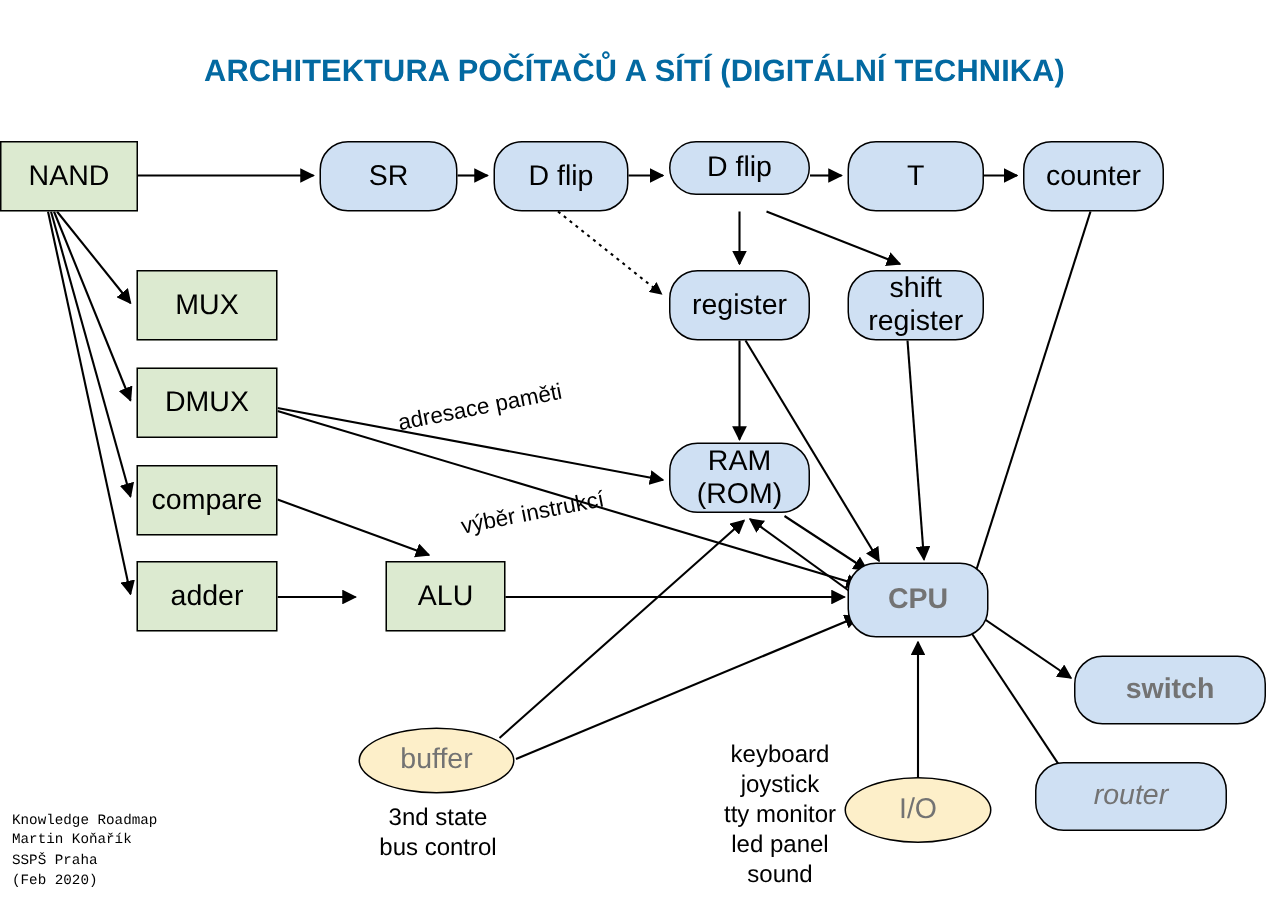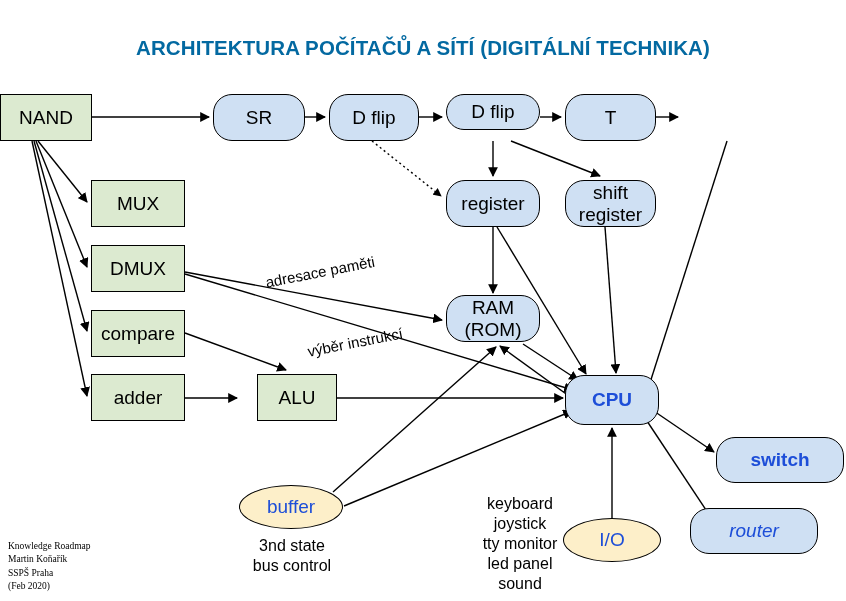"counter" div.node-box { html: none -> <div>counter</div> }
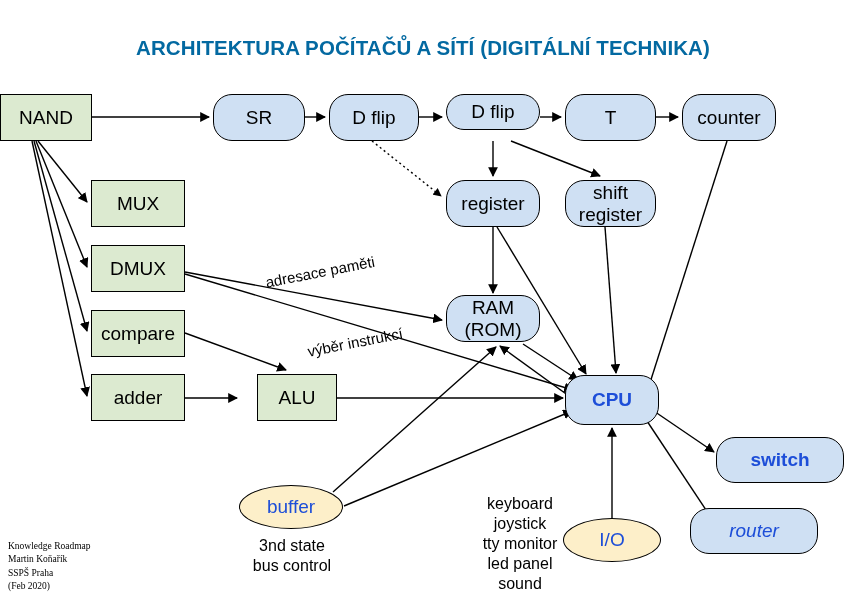"CPU" .node-ellipse { color: #1d4ed8 -> #737373 }
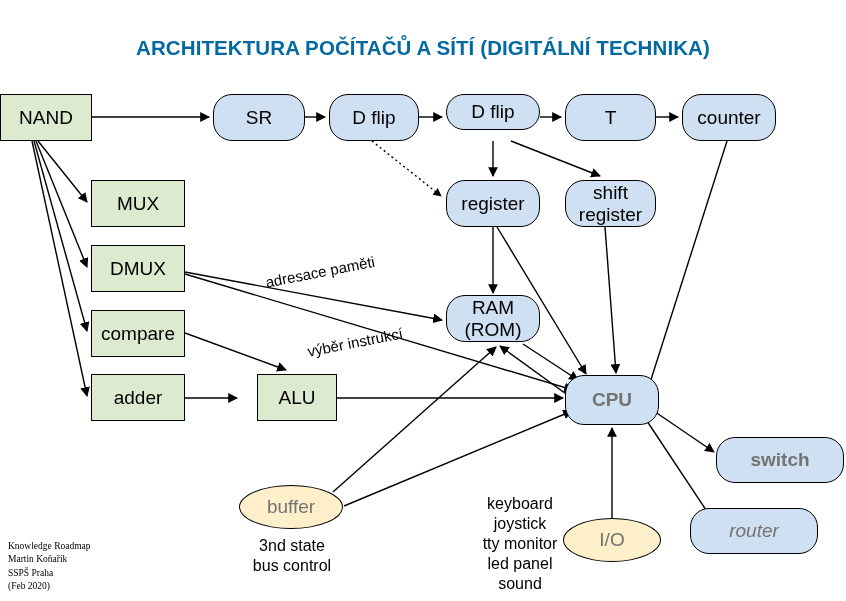"Knowledge Roadmap" #credit-block { font-family: Liberation Serif, serif -> Liberation Mono, monospace }
